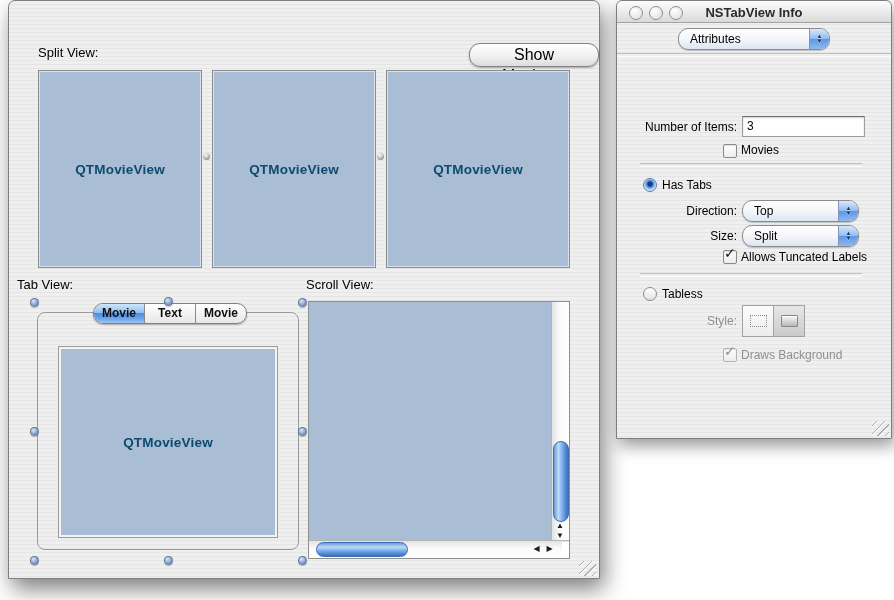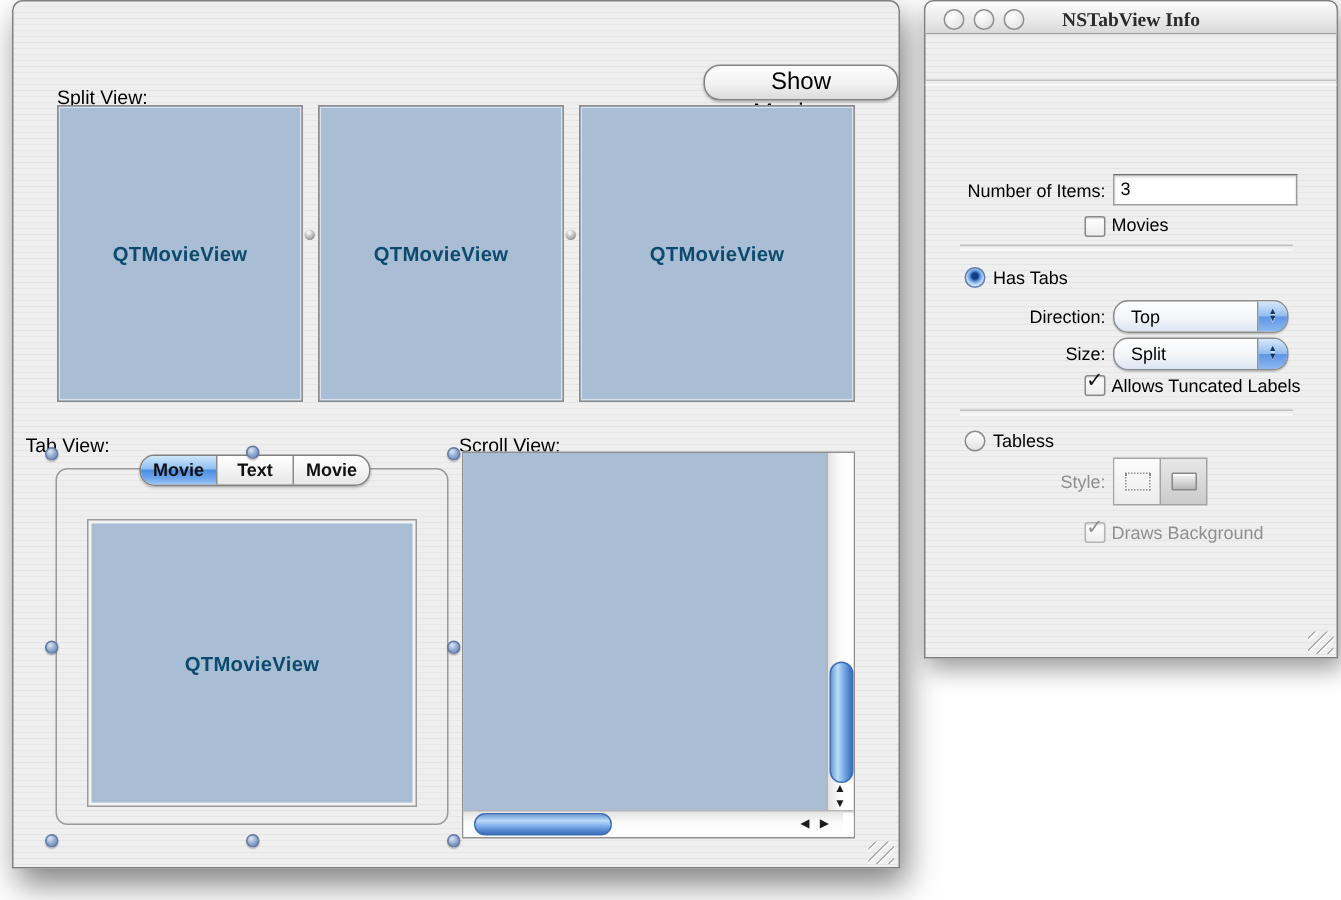"NSTabView Info" #win-right .titlebar { font-family: Liberation Serif, serif -> none }
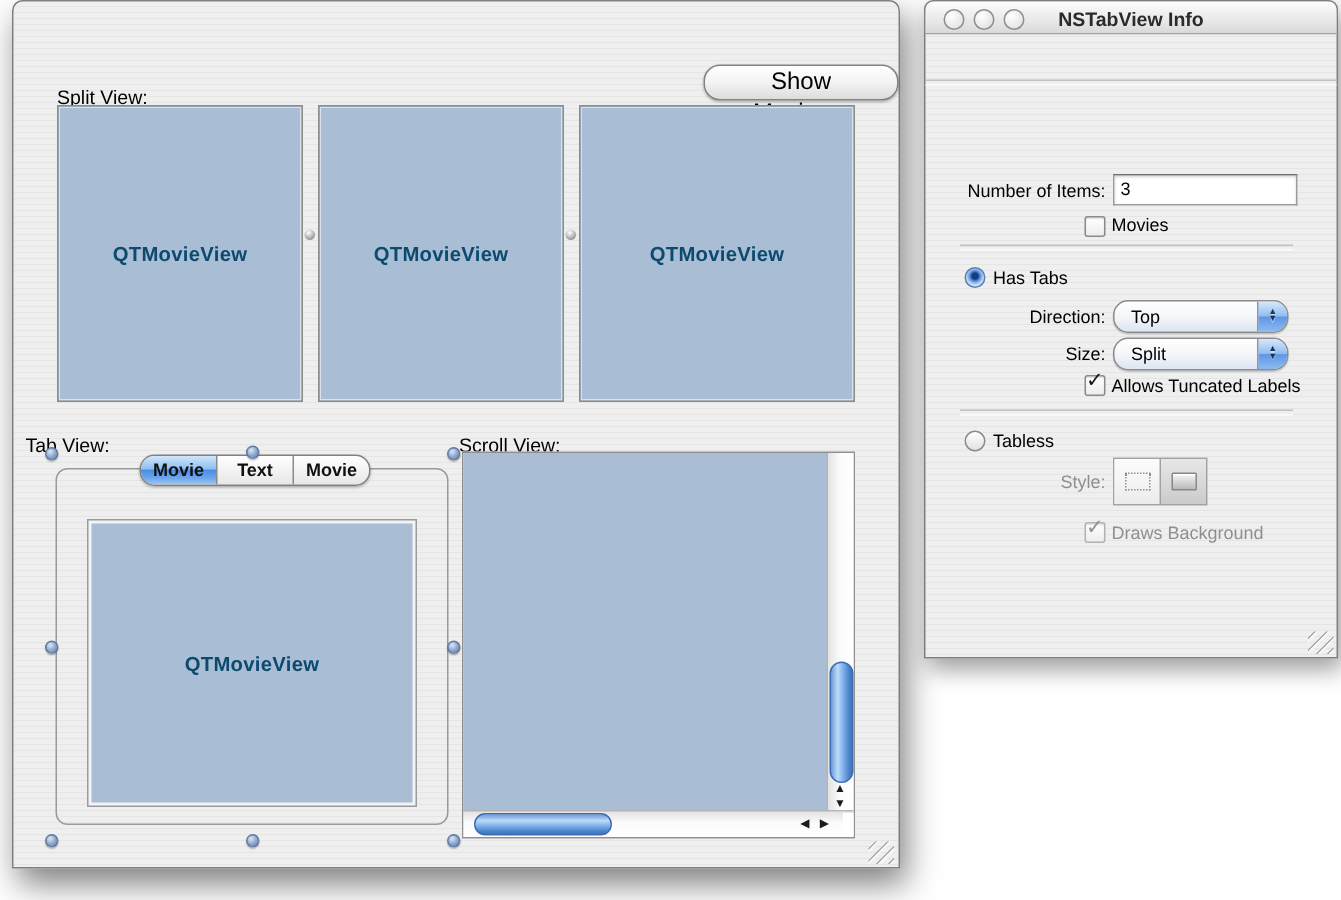"Attributes" div.popup { html: none -> <div> <span>Attributes</span> <span> <span>▲</span> <span>▼</span> </span> </div> }
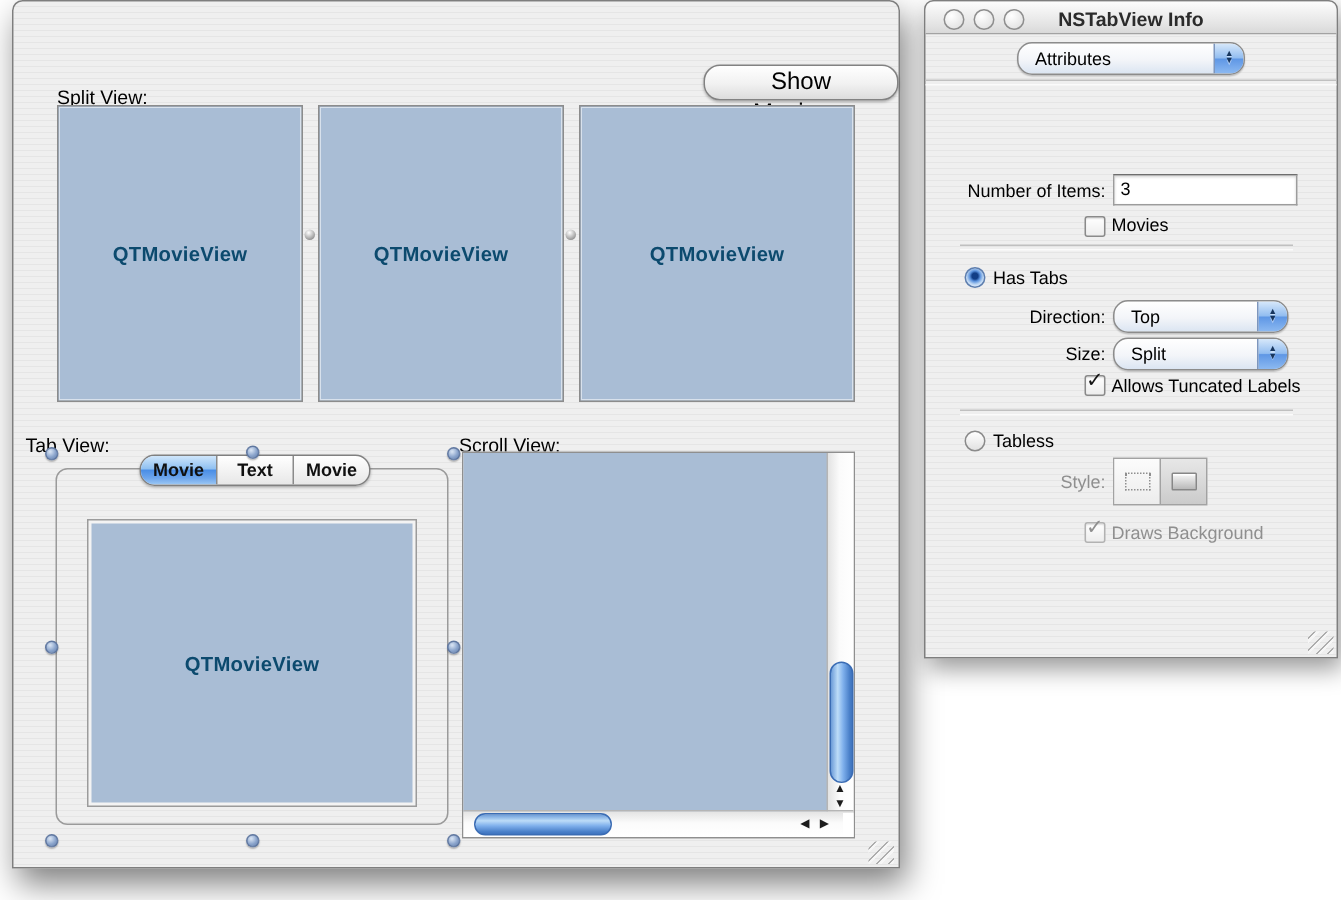"Split View:" .lbl { margin-top: 12px -> none }
